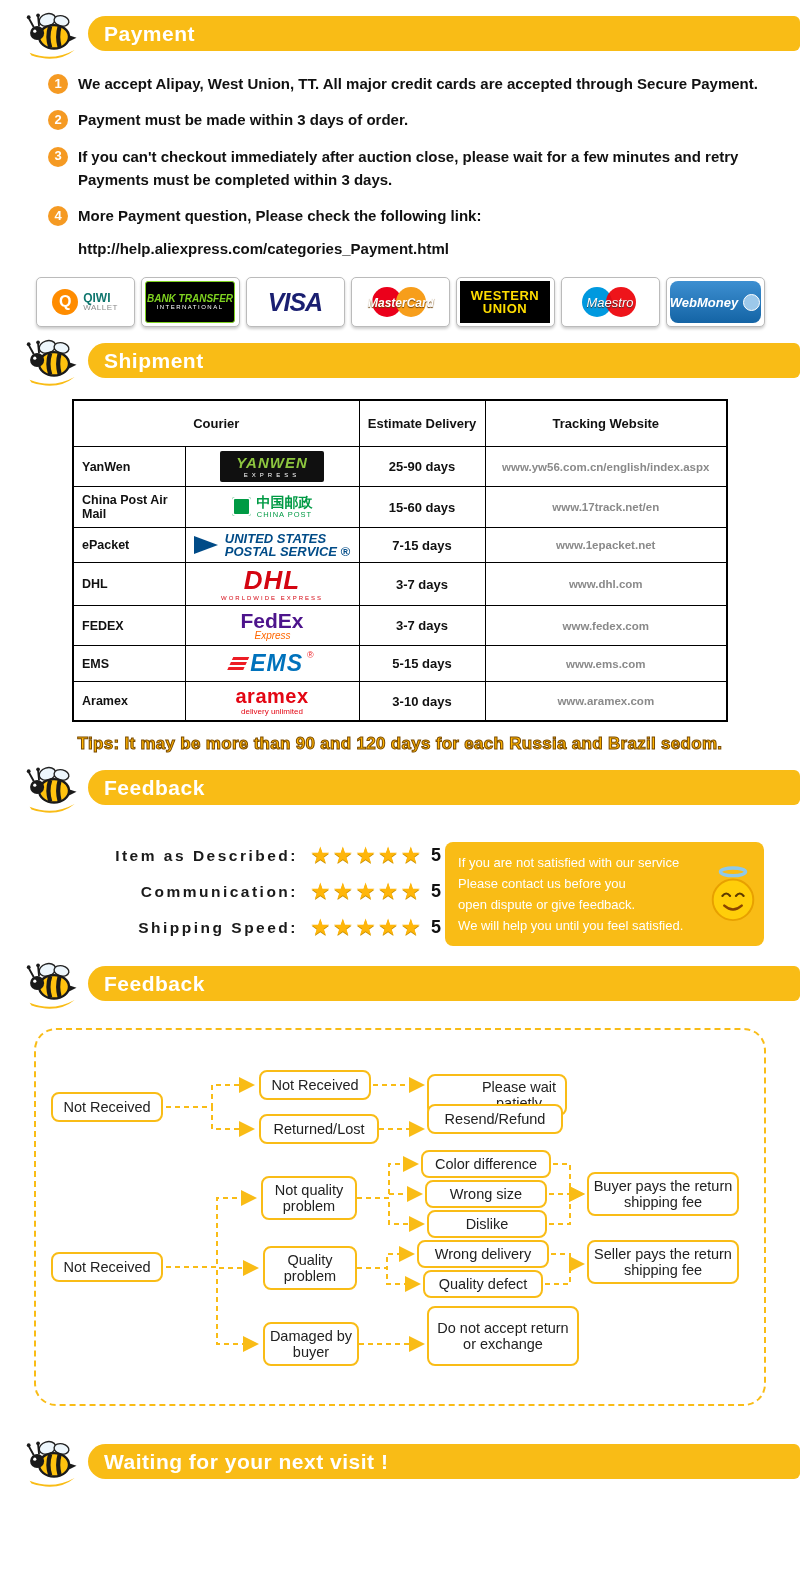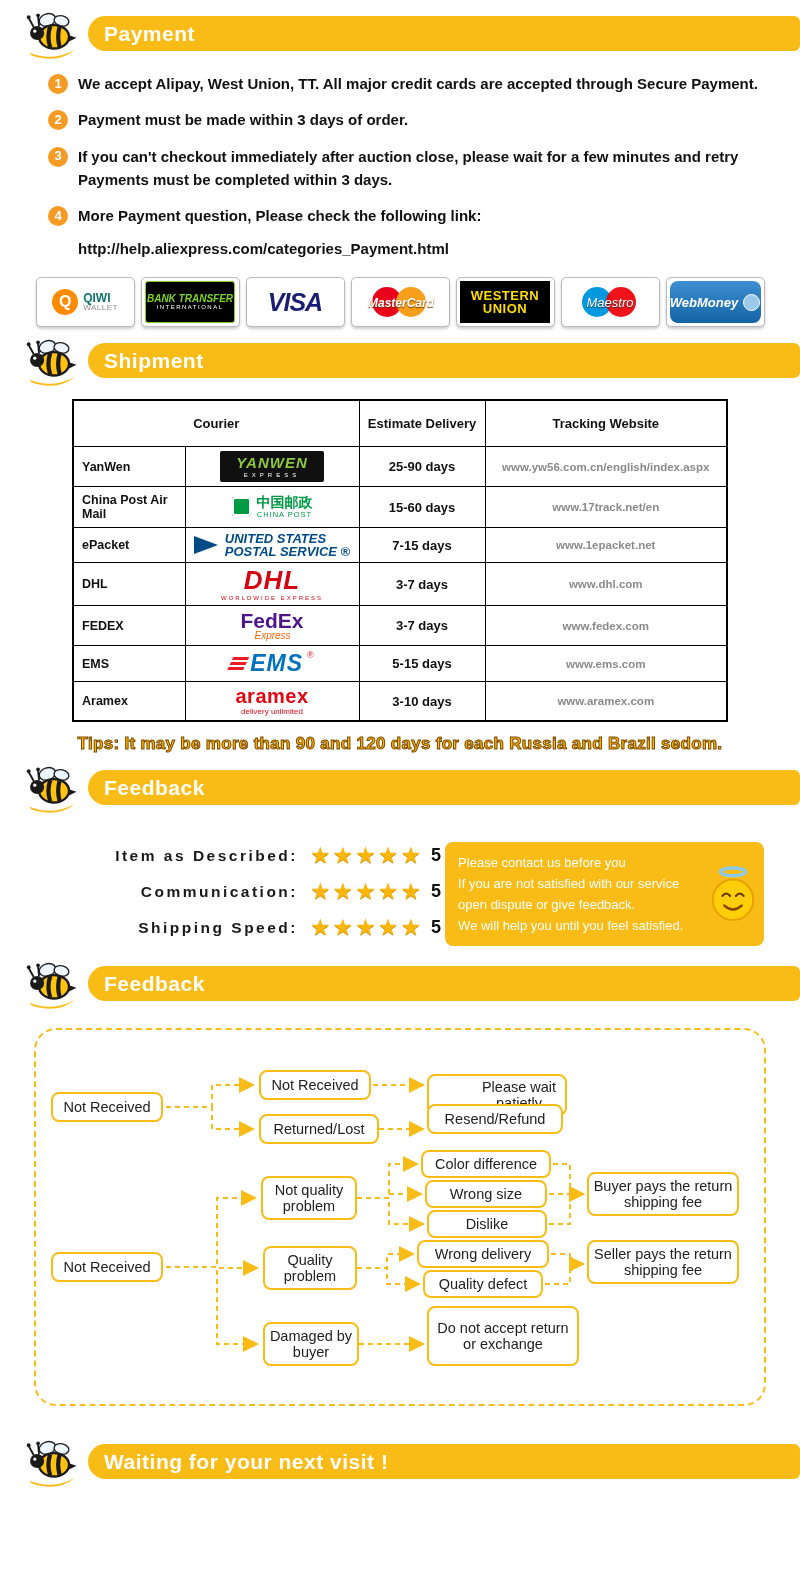"Please contact us before you" span { order: before "If you are not satisfied" -> after "If you are not satisfied" }
